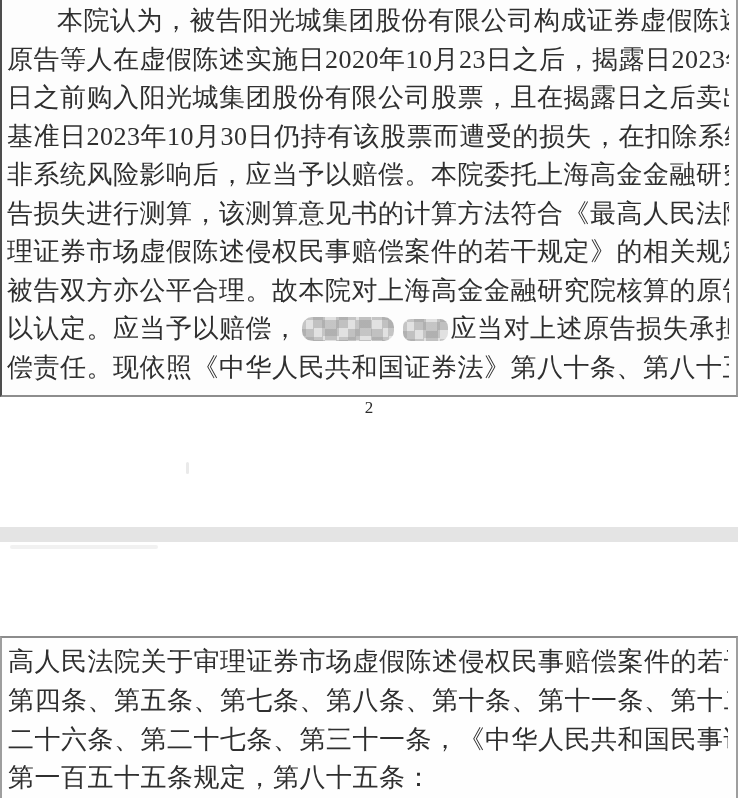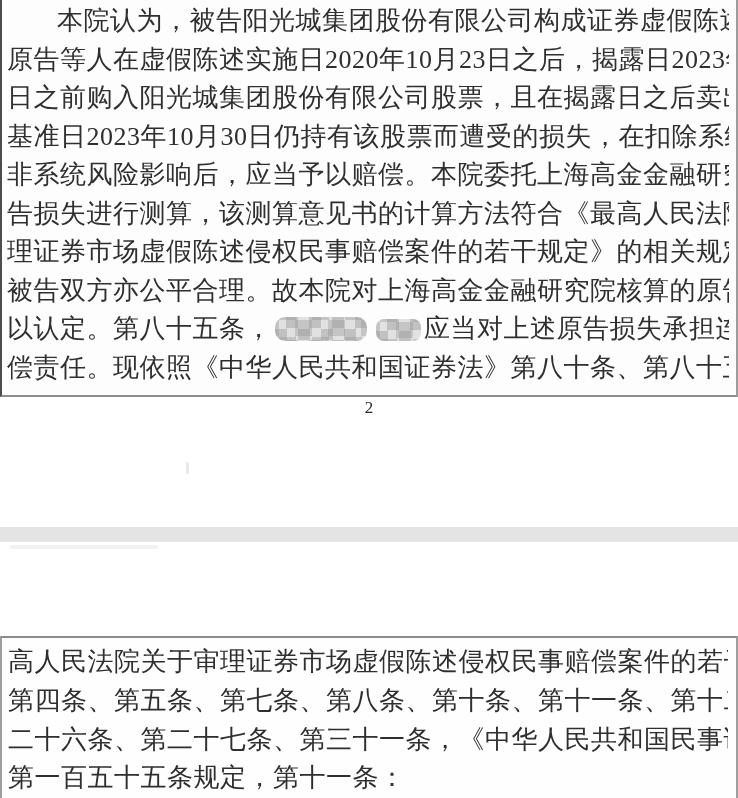"以认定。第八十五条，" span { text: 第八十五条 -> 应当予以赔偿 }
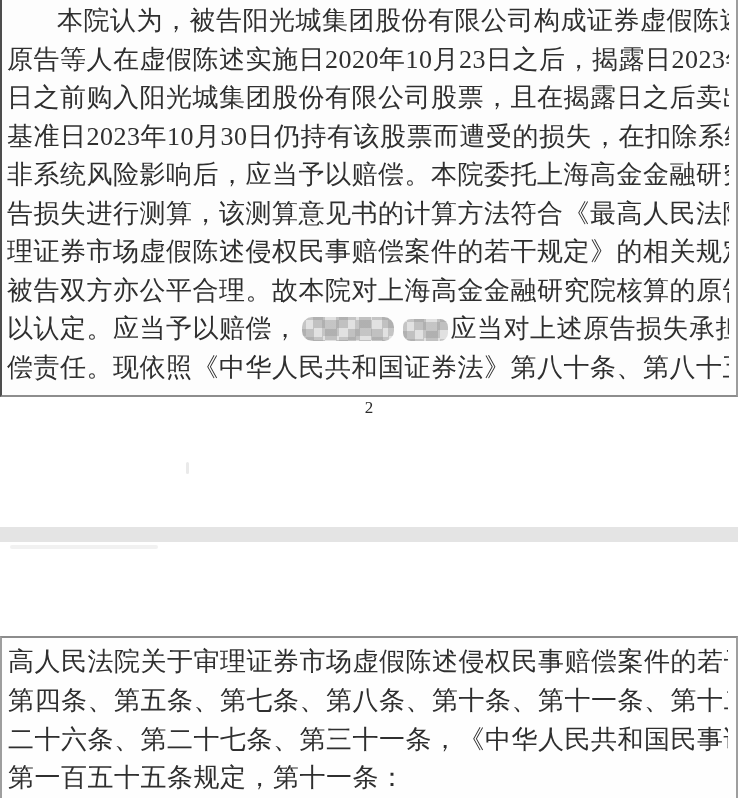"第一百五十五条规定，第十一条：" p.text-line { text: 十一 -> 八十五 }
